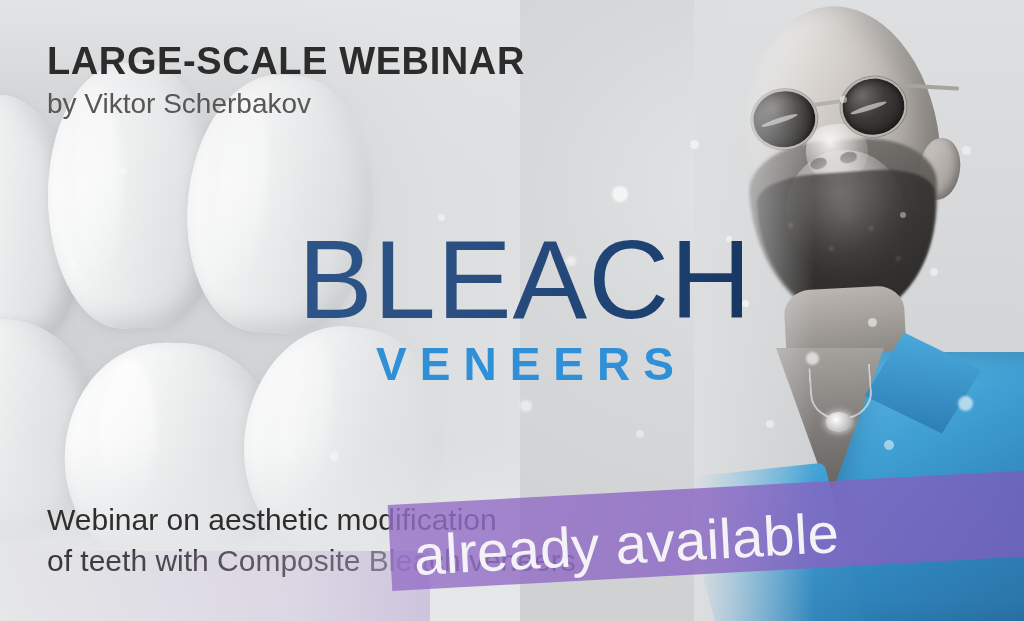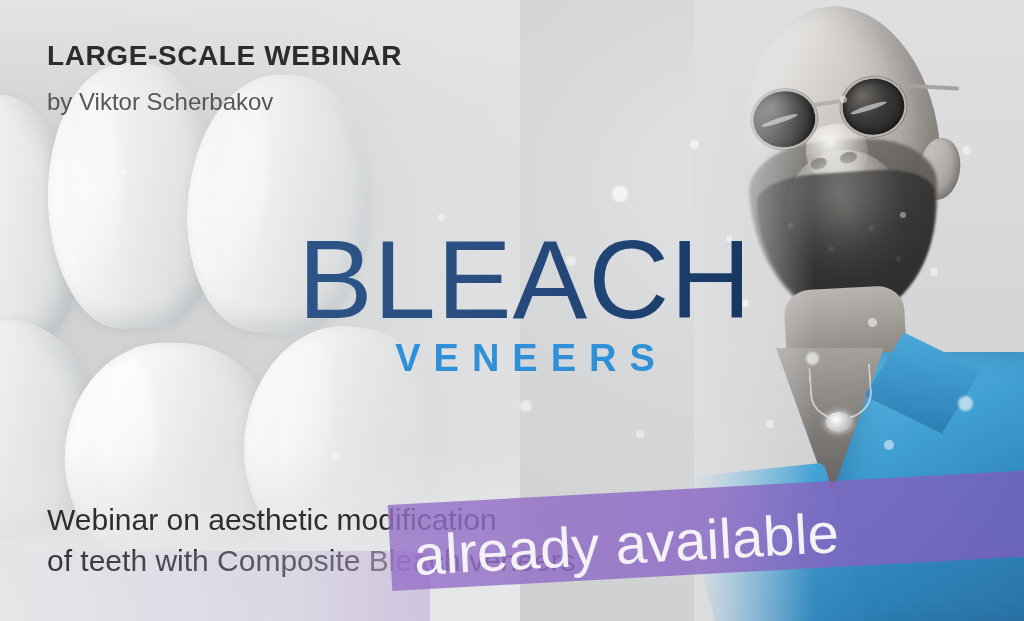"LARGE-SCALE WEBINAR" .kicker { font-size: 28px -> 38px }
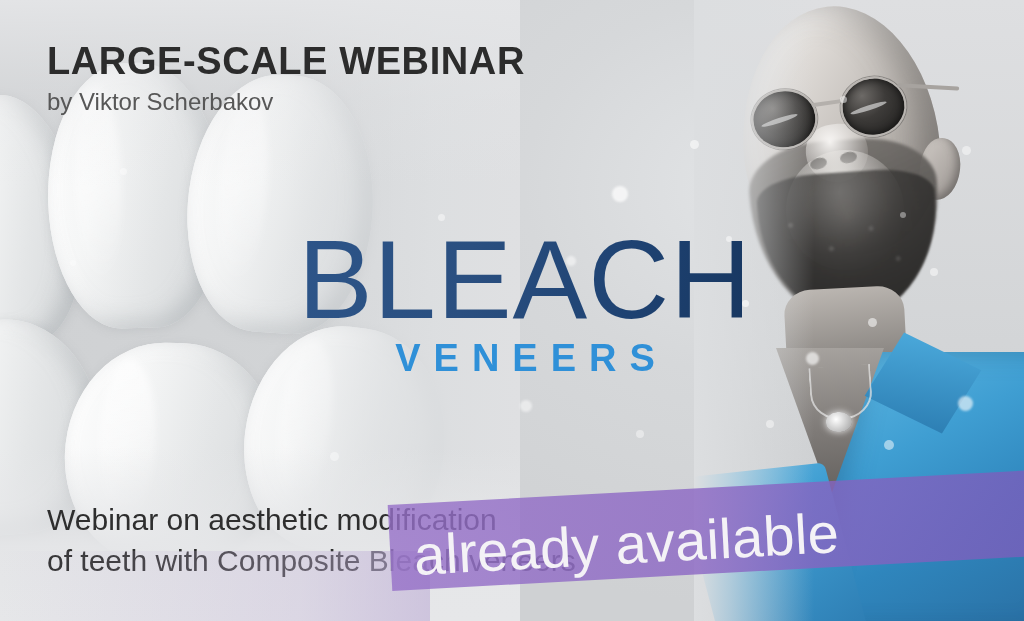"by Viktor Scherbakov" .byline { font-size: 24px -> 28px }
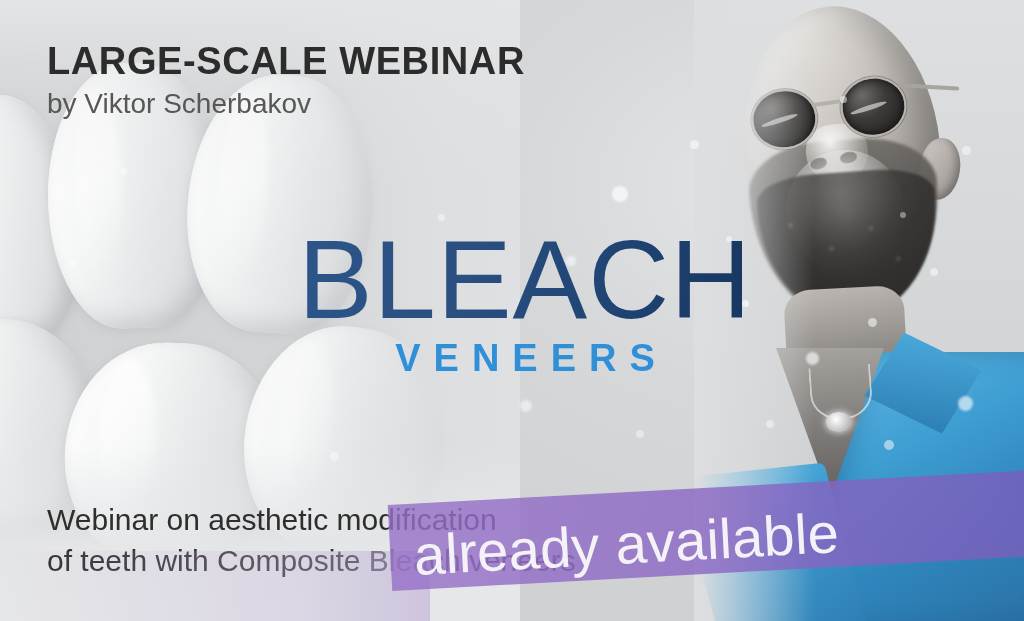"VENEERS" .logo-sub { font-size: 38px -> 46px }
